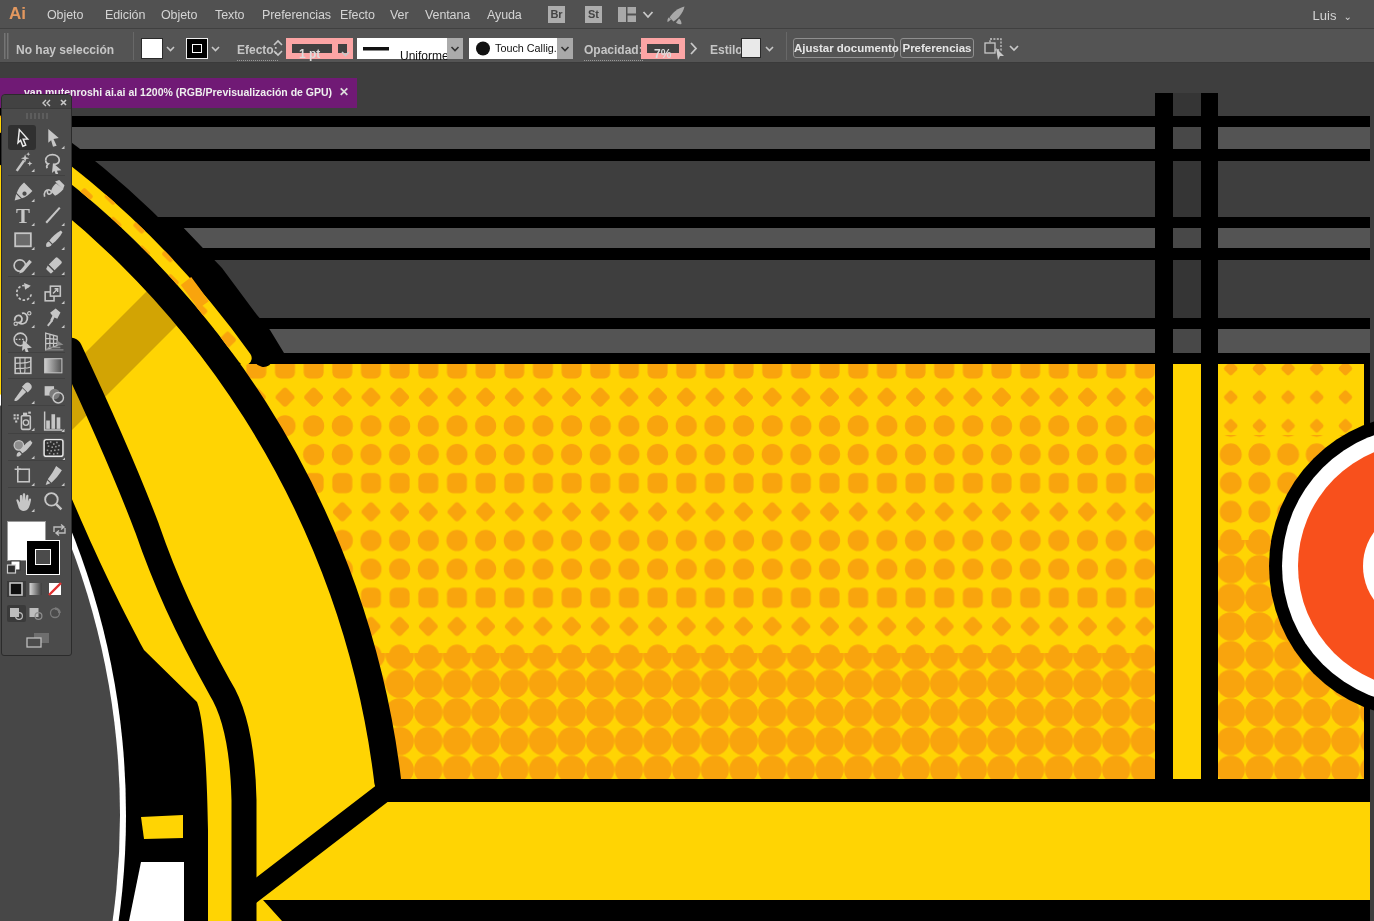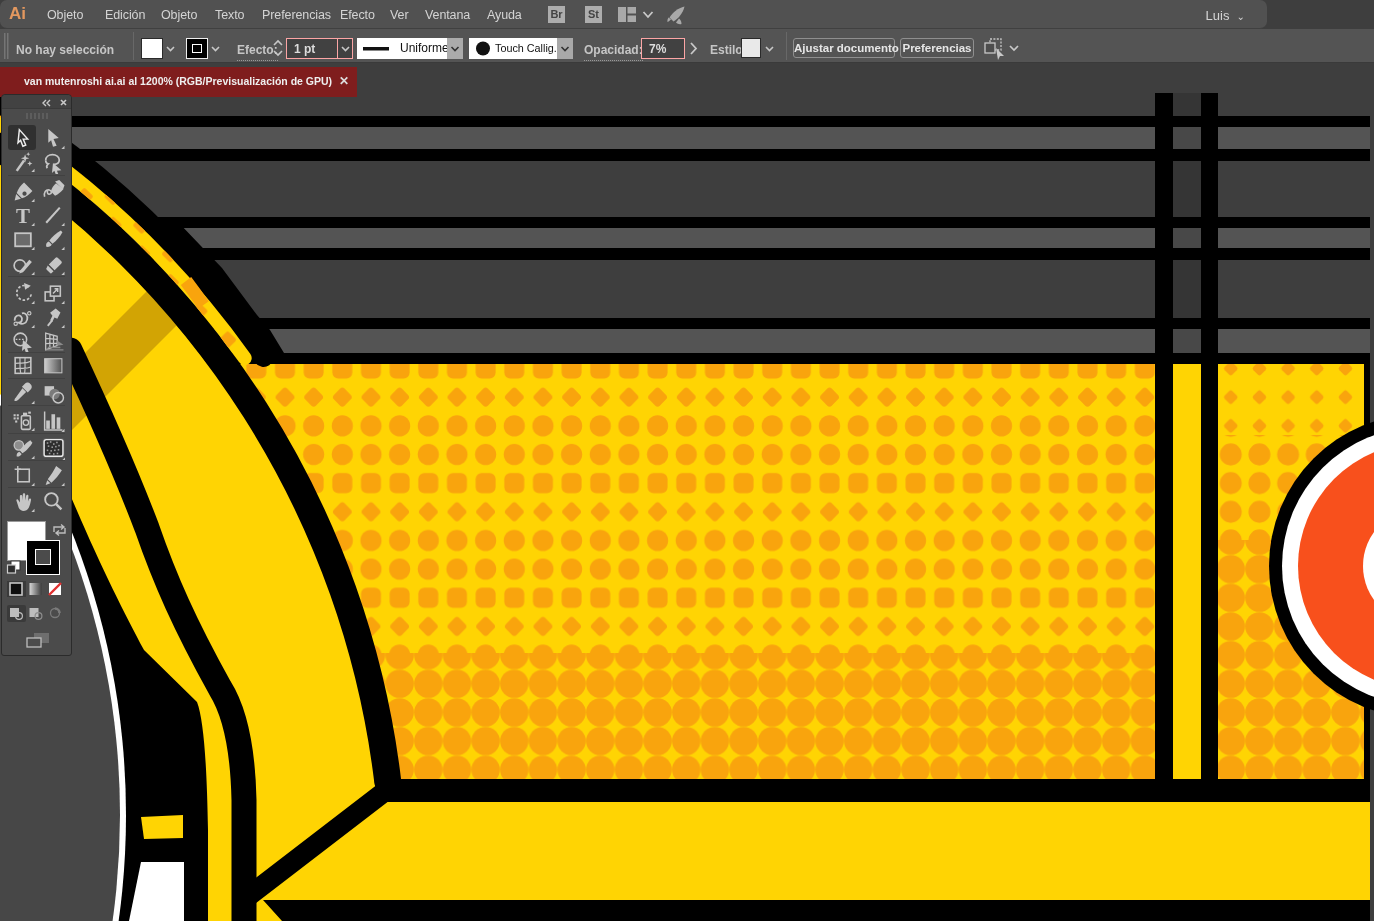"Ai" #menubar { border-radius: 7px -> none; width: 1267px -> 1374px }
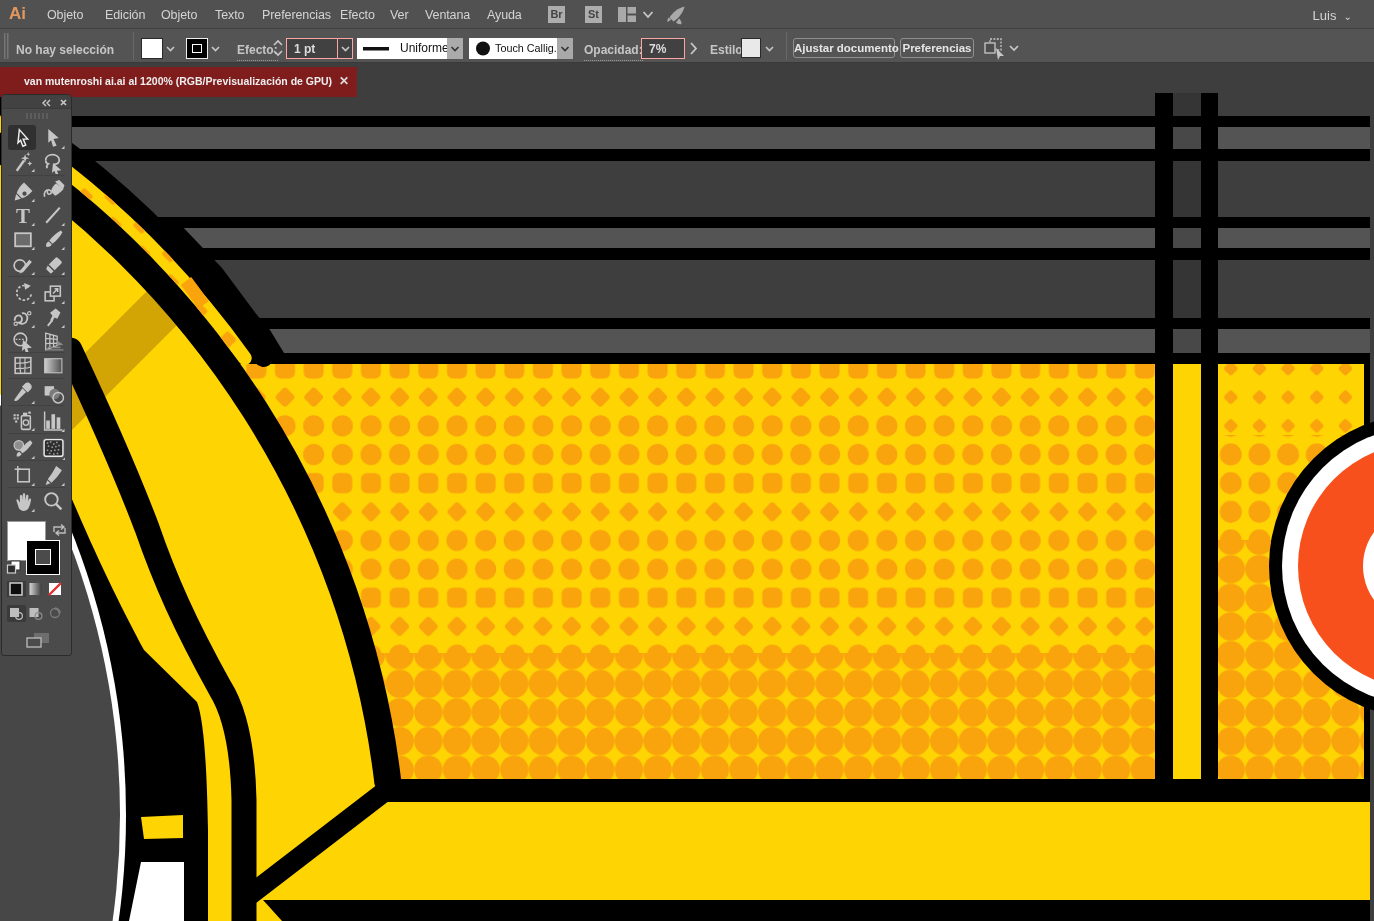"1 pt" .cfield { border: 1px solid #fca5a5 -> 6px solid #fca5a5 }
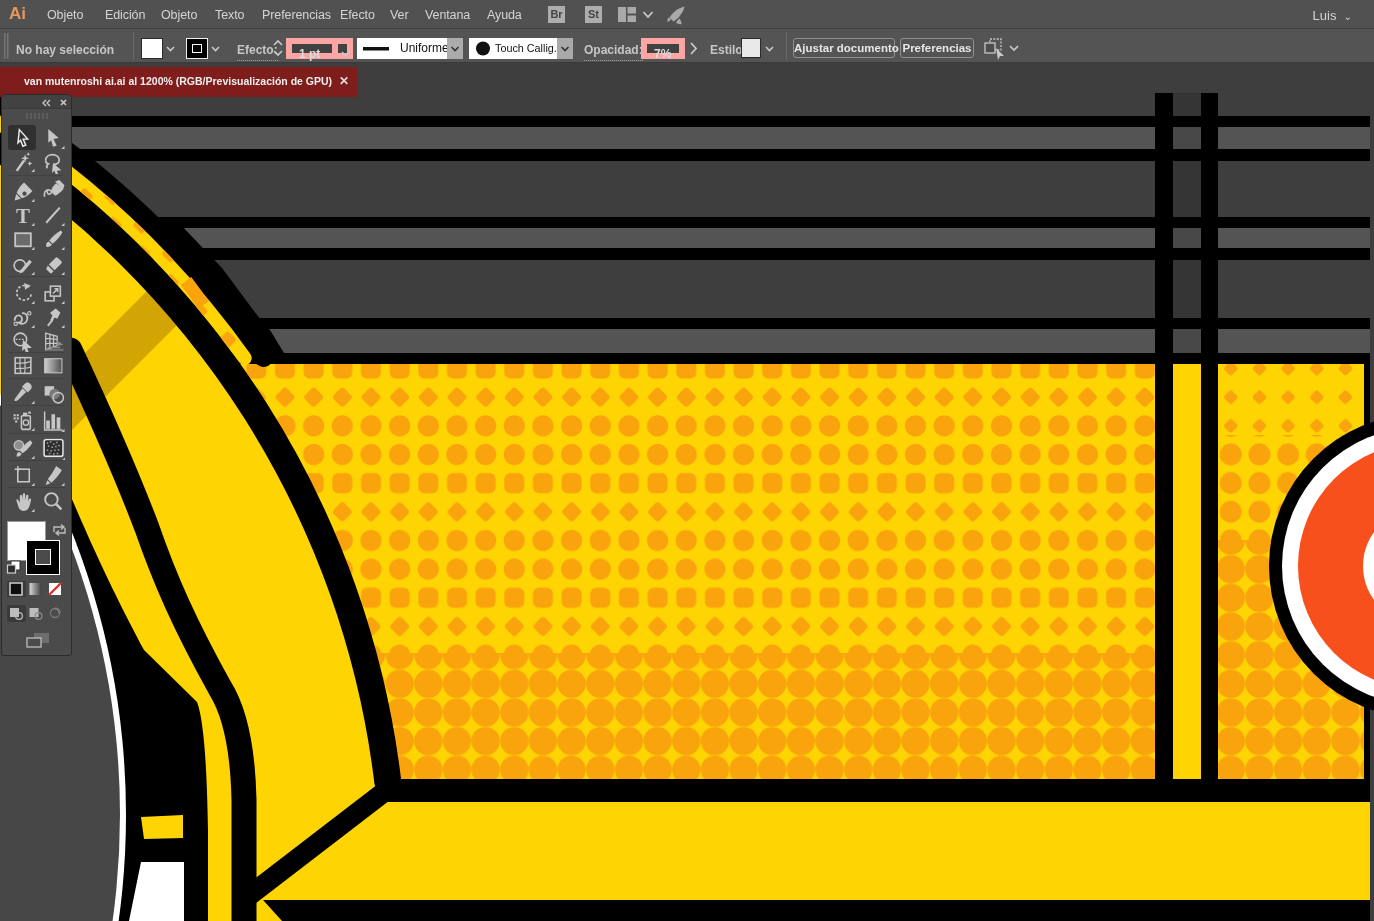"Uniforme" span { top: 0 -> 8px }
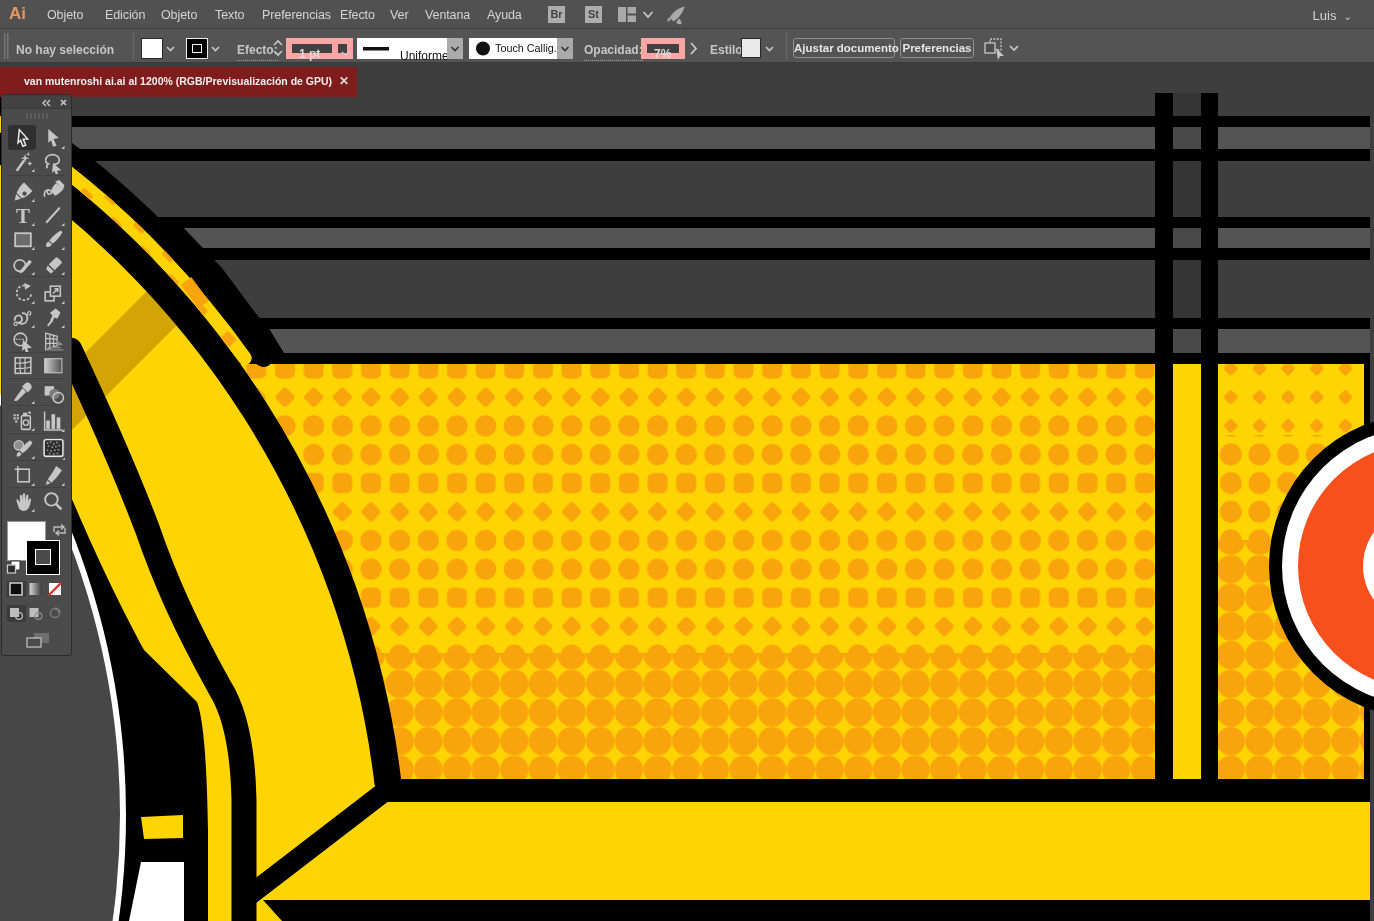"van mutenroshi ai.ai al 1200%" #tab { background: #7f1d1d -> #701a75; top: 4px -> 15px }
